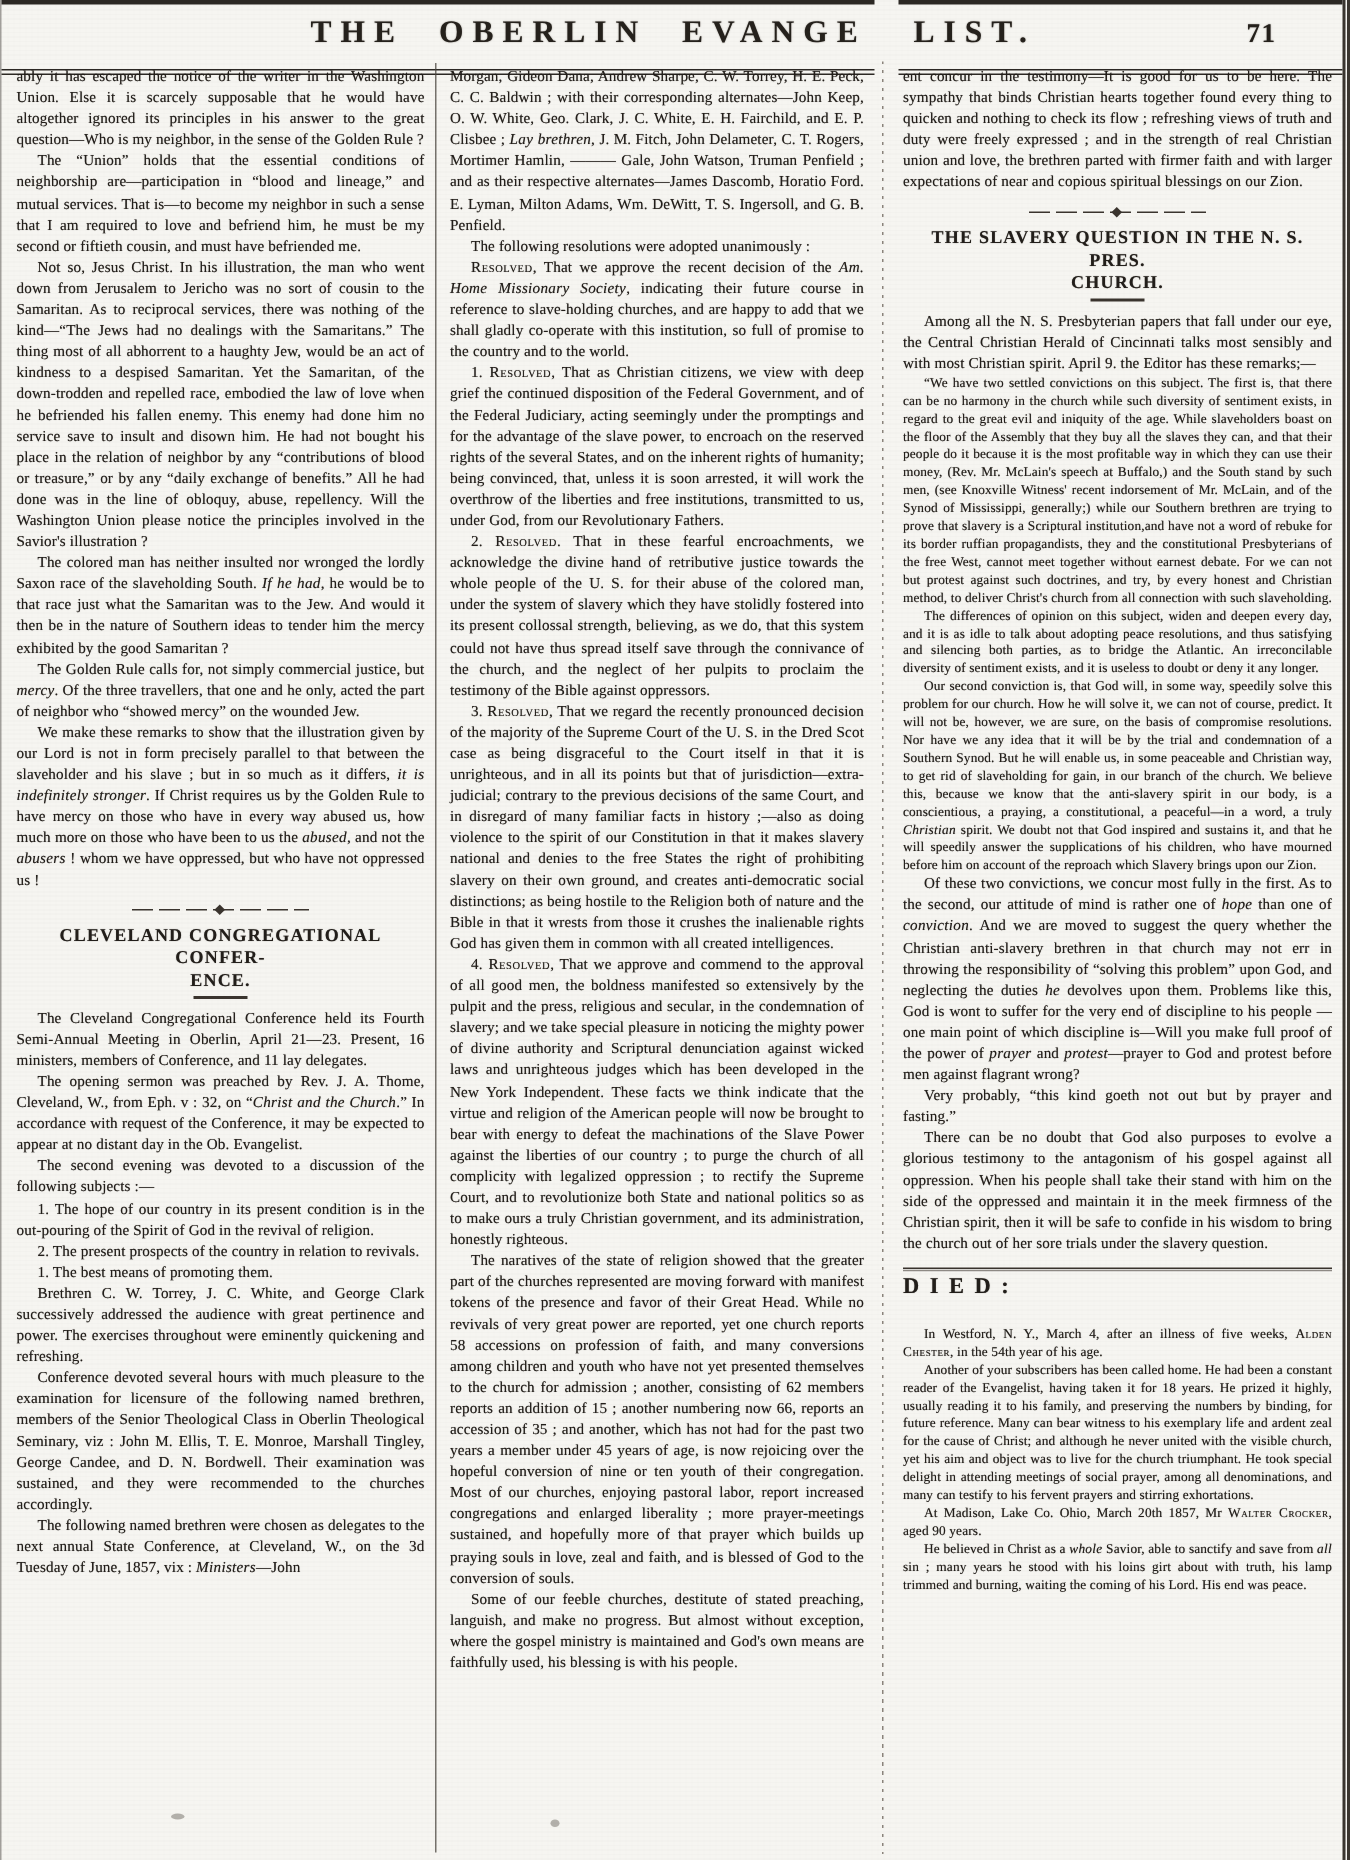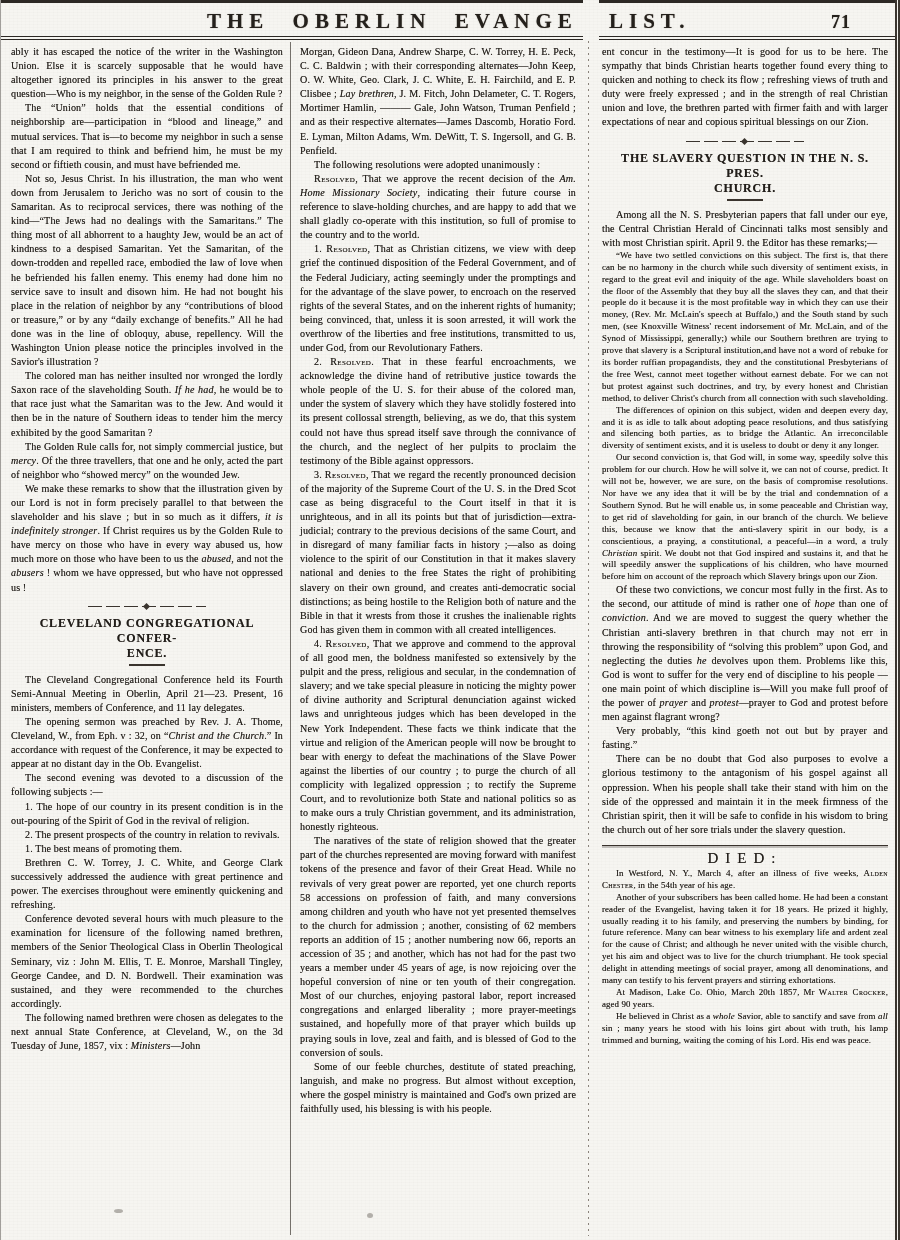"THE OBERLIN EVANGE" .mast-seg { height: 40px -> 50px }
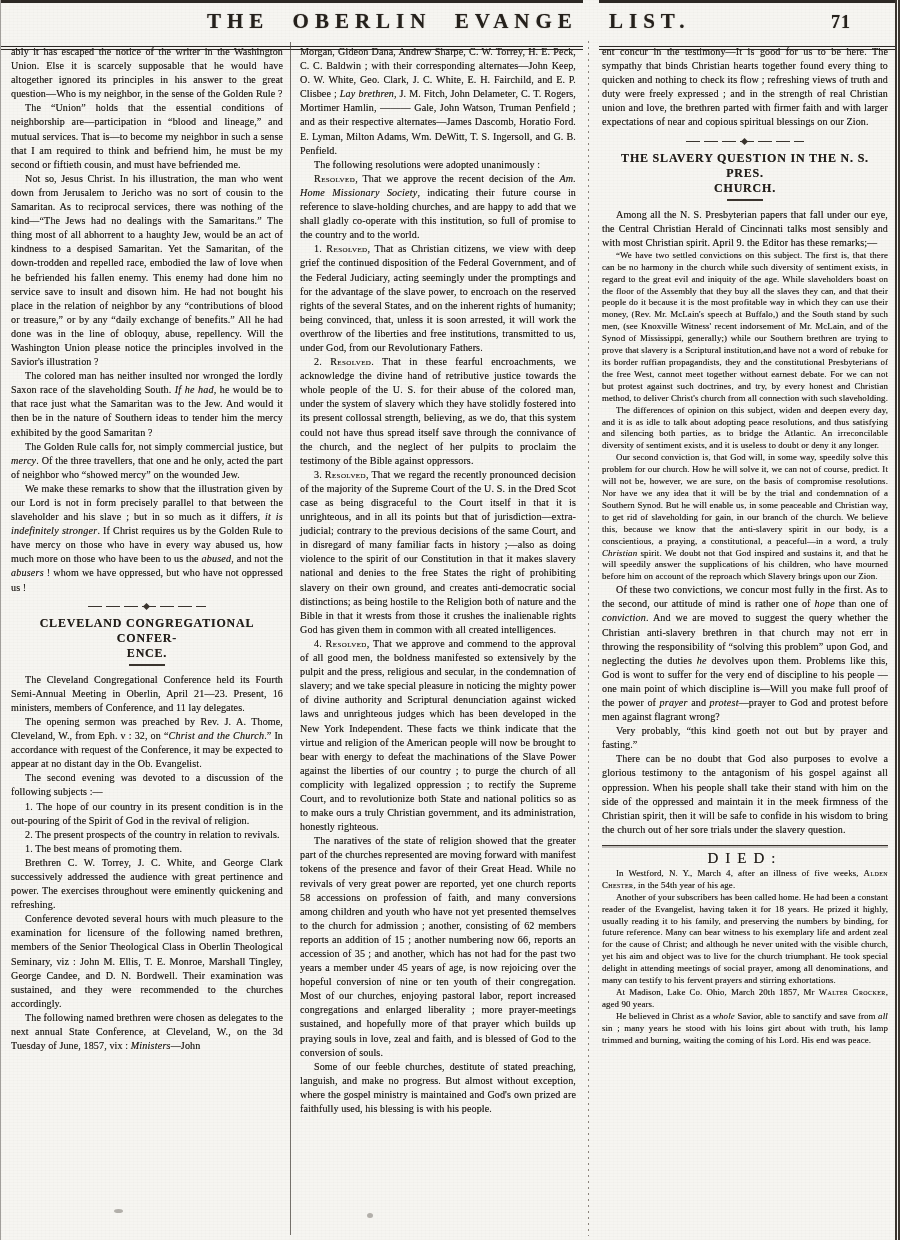"The “Union” holds that the" p.para { text: think -> love }
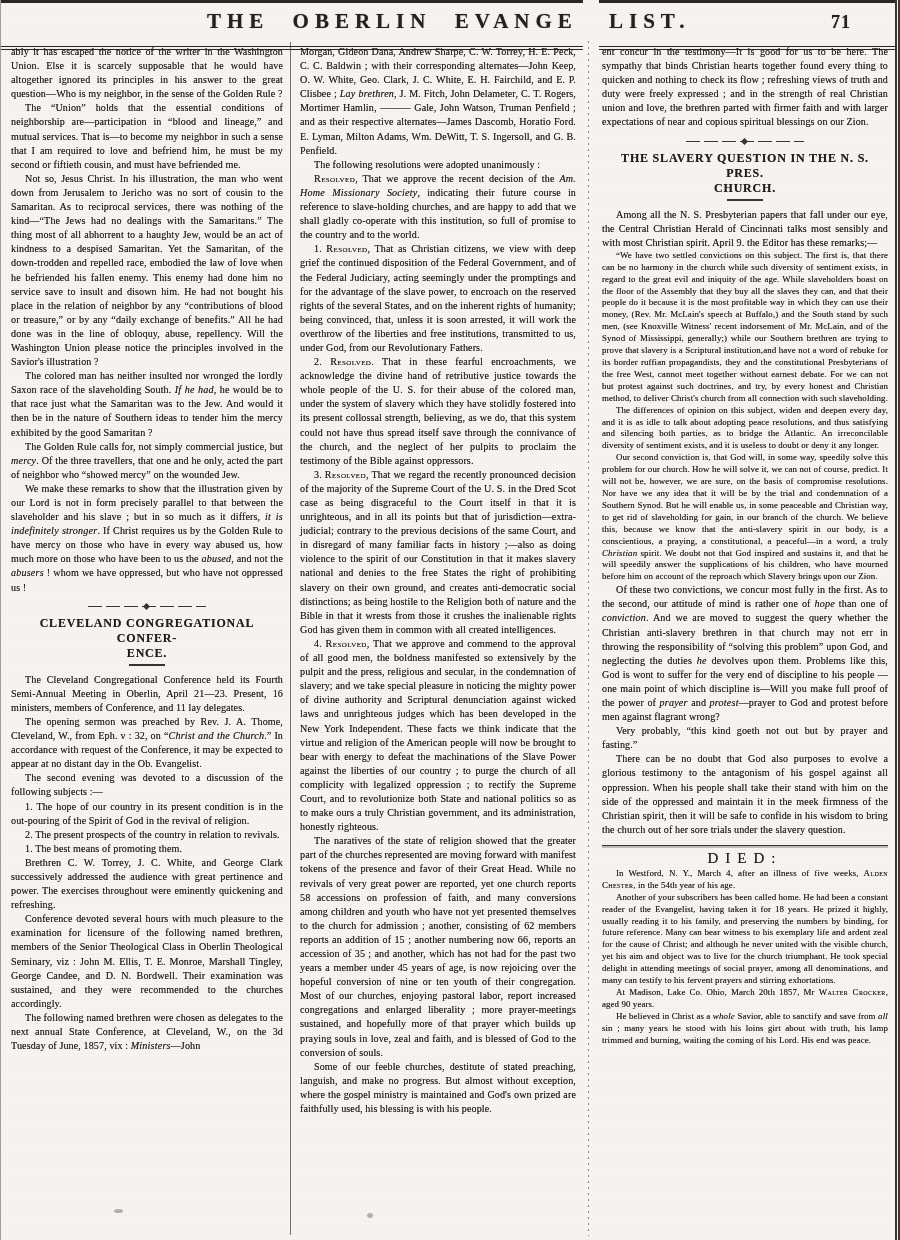"DIED:" .died-heading { font-weight: normal -> bold; margin: 4px 0 1px -> 4px 0 17px; text-align: center -> left }
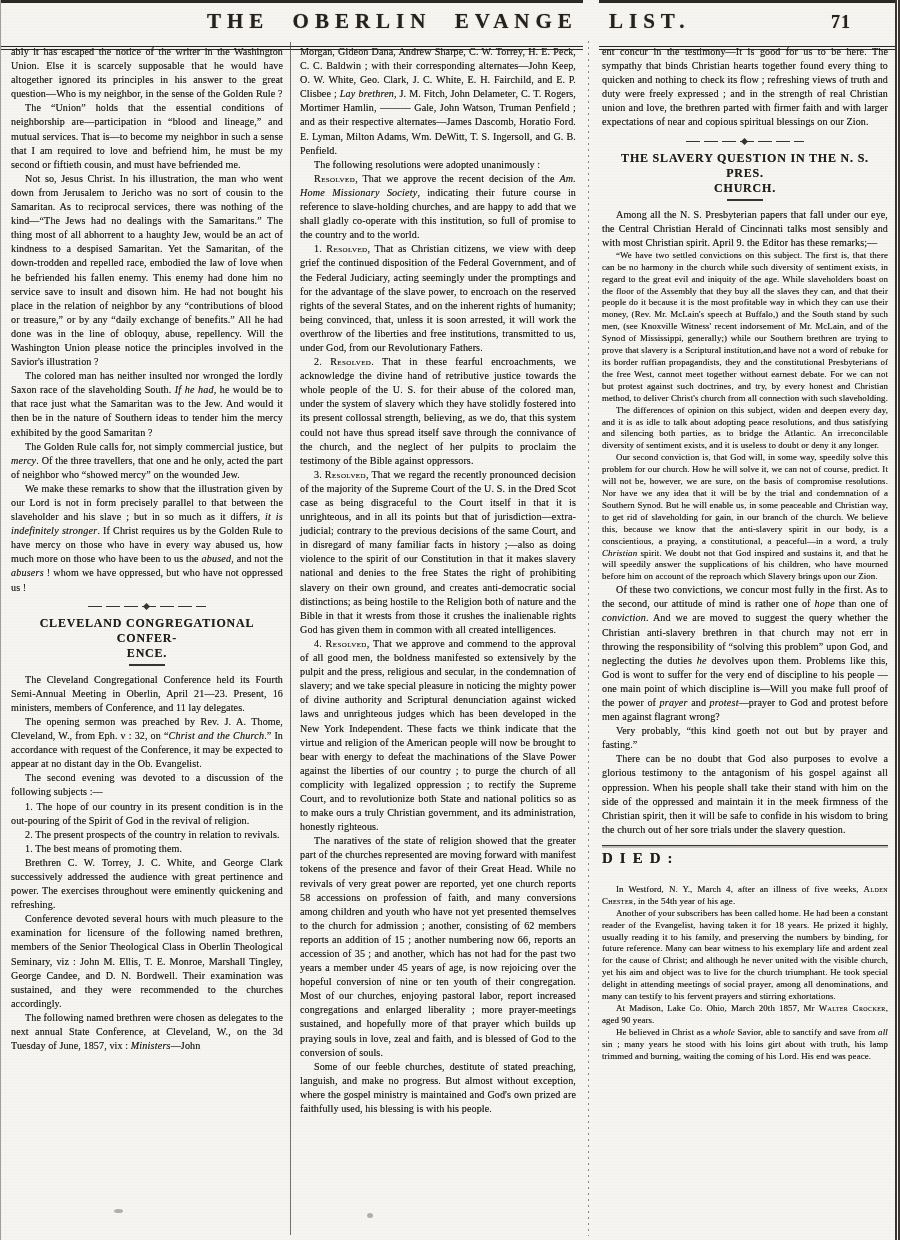"Some of our feeble churches," p.para { text: prized -> means }
